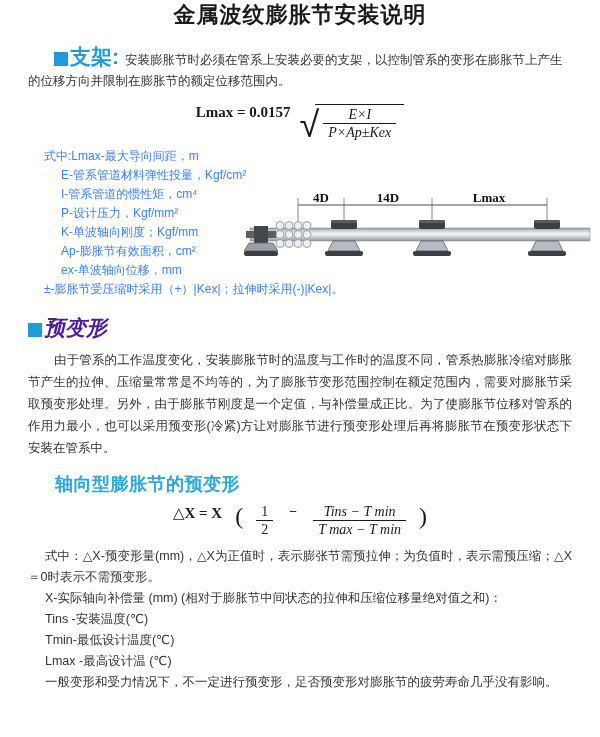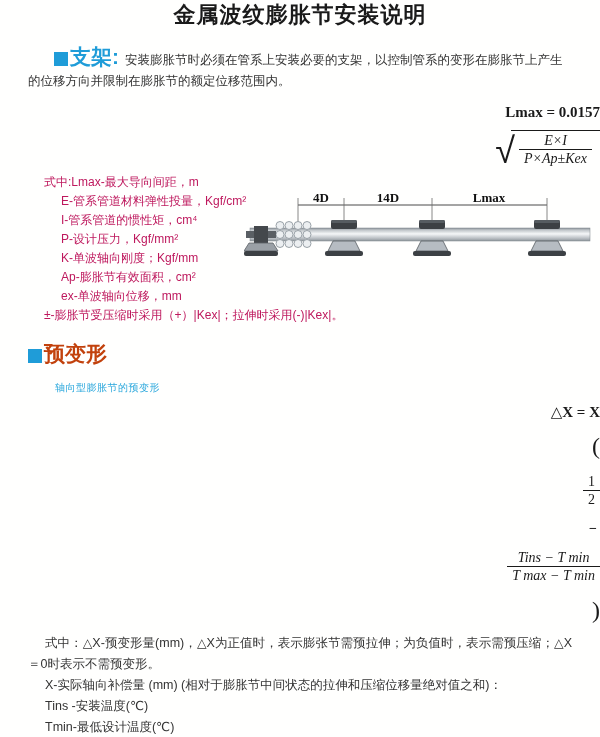"Lmax = 0.0157" .formula { align-items: flex-end -> flex-start; flex-direction: column -> none }
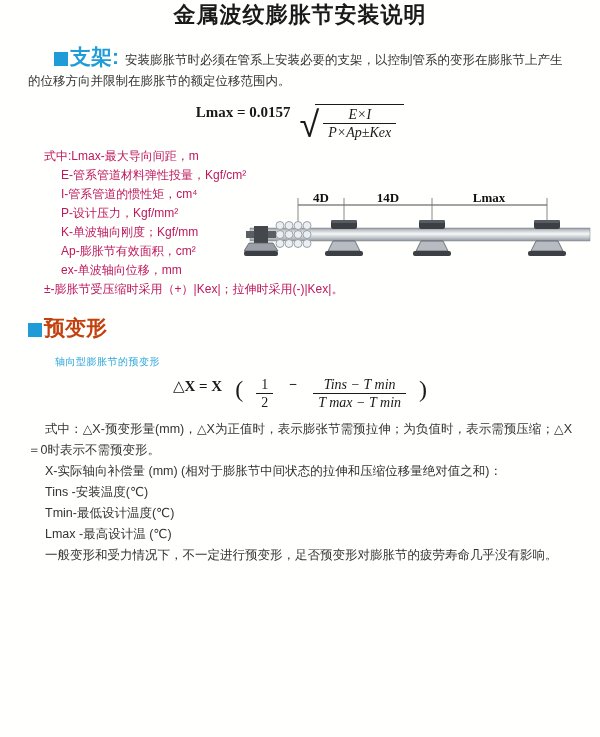"式中:Lmax-最大导向间距，m" .vars { color: #be185d -> #3b82f6 }
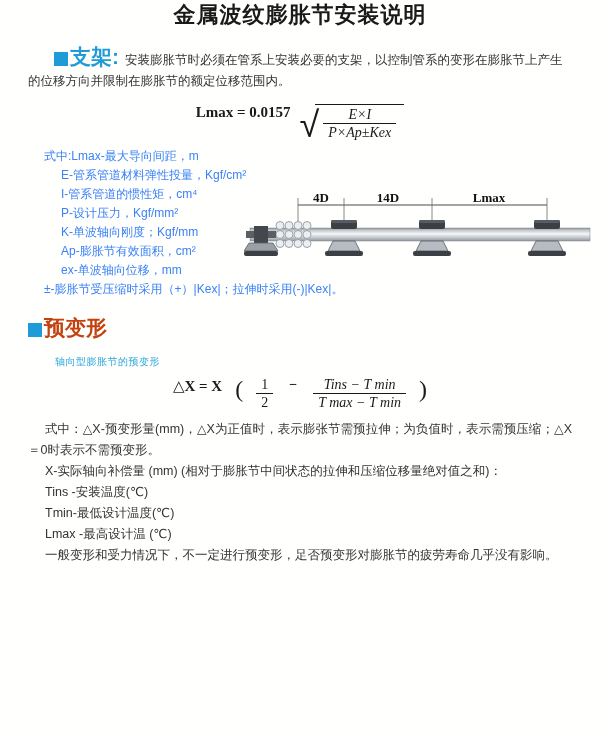"预变形" .sec-label.teal { color: #c2410c -> #4c1d95; font-style: none -> italic }
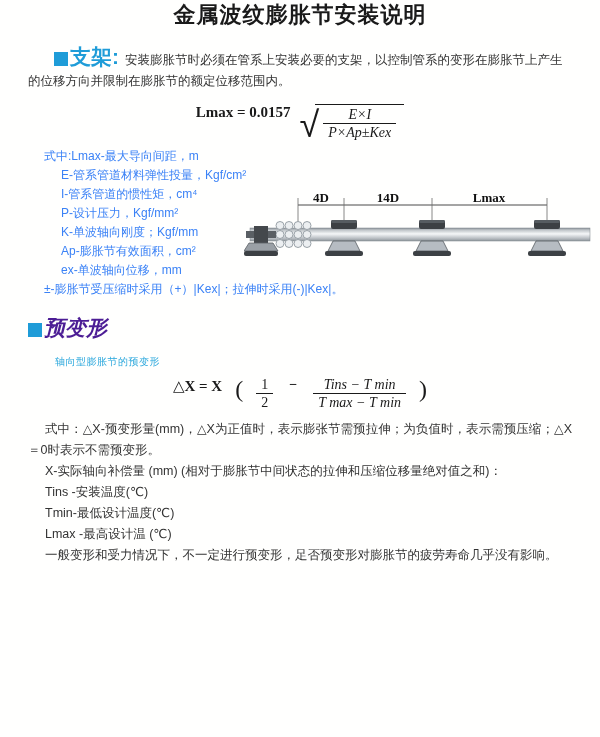"由于管系的工作温度变化，安装膨胀节时的温度与工作时的温度不同，管系热膨胀冷缩对膨" p.predeform-body { html: none -> <p>由于管系的工作温度变化，安装膨胀节时的温度与工作时的温度不同，管系热膨胀冷缩对膨胀节产生的拉伸、压缩量常常是不均等的，为了膨胀节变形范围控制在额定范围内，需要对膨胀节采取预变形处理。另外，由于膨胀节刚度是一个定值，与补偿量成正比。为了使膨胀节位移对管系的作用力最小，也可以采用预变形(冷紧)方让对膨胀节进行预变形处理后再将膨胀节在预变形状态下安装在管系中。</p> }
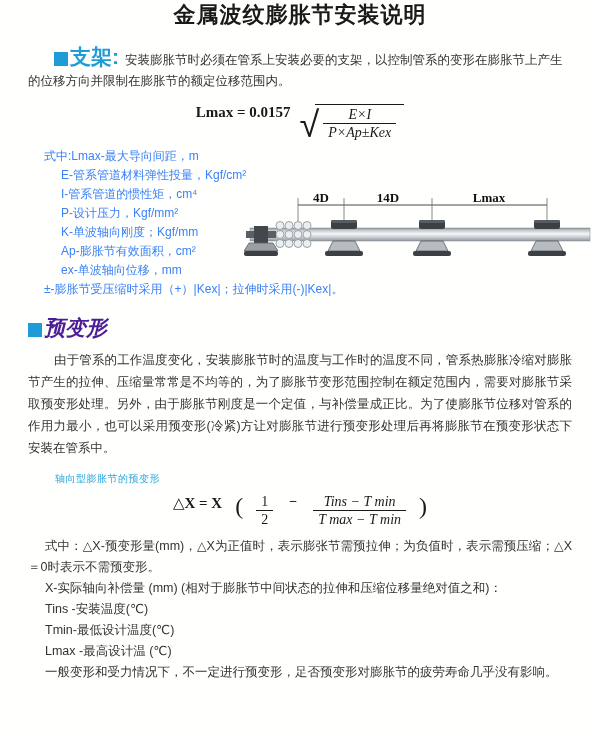"轴向型膨胀节的预变形" .h3 { font-size: 10px -> 18px; font-weight: normal -> bold }
